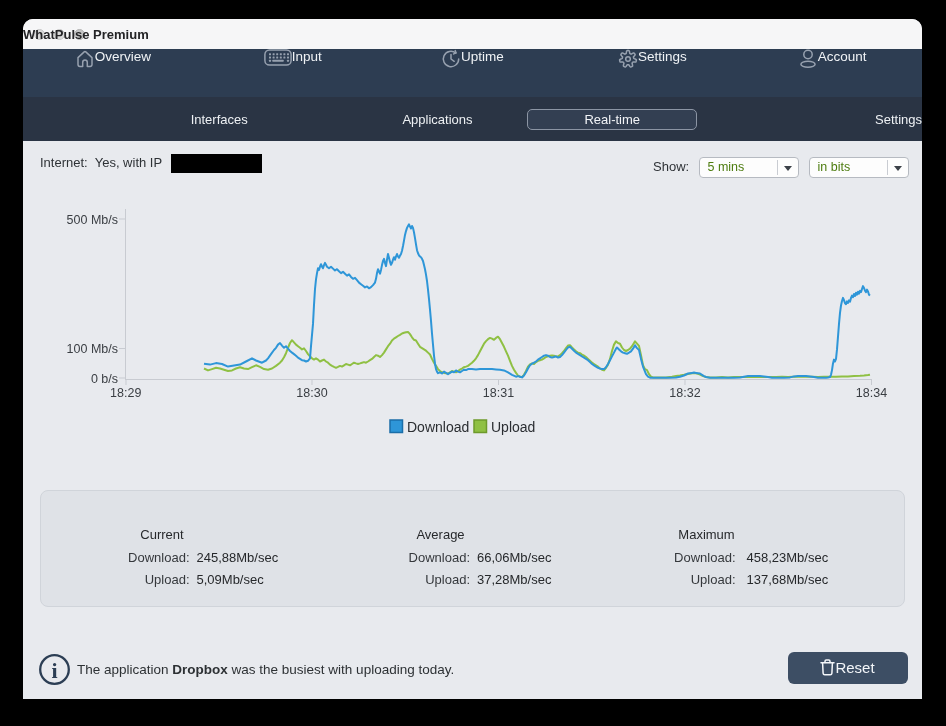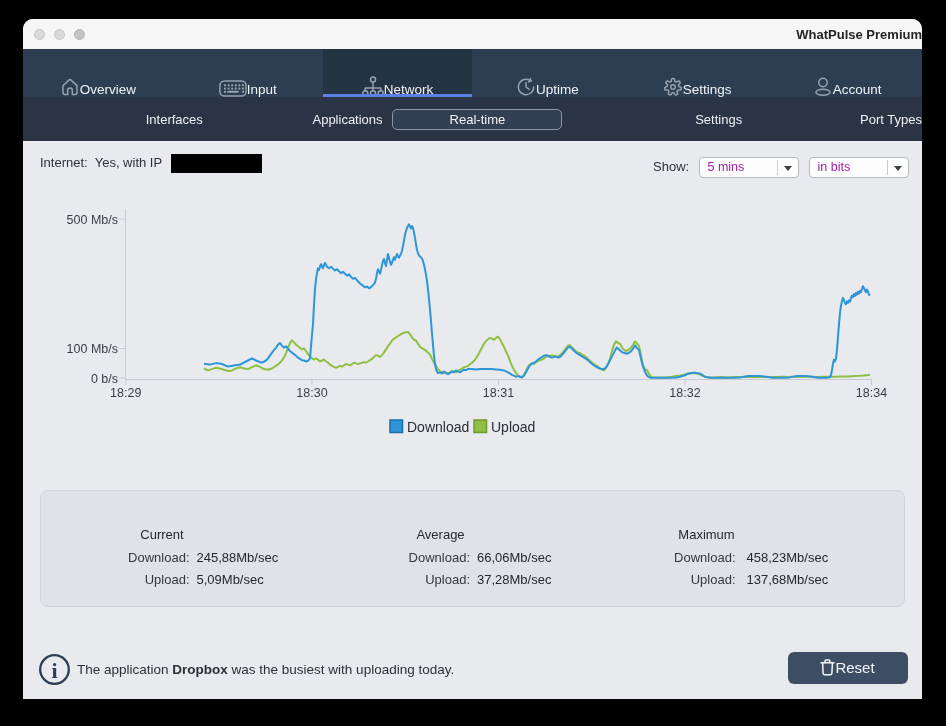"WhatPulse Premium" #title { text-align: right -> left }
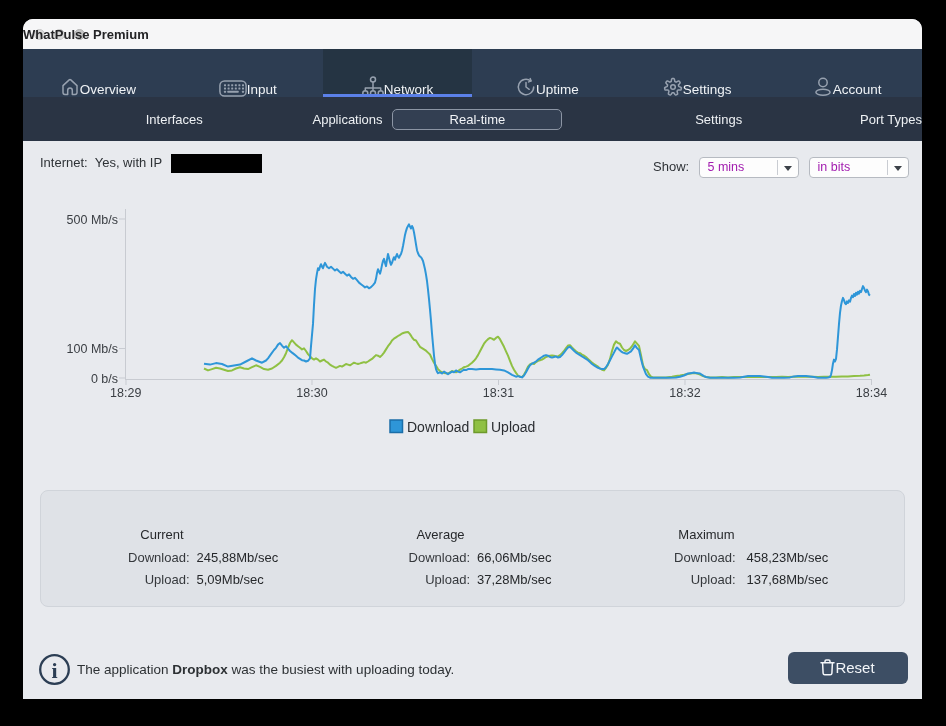"Overview" .tab { align-items: flex-end -> flex-start }
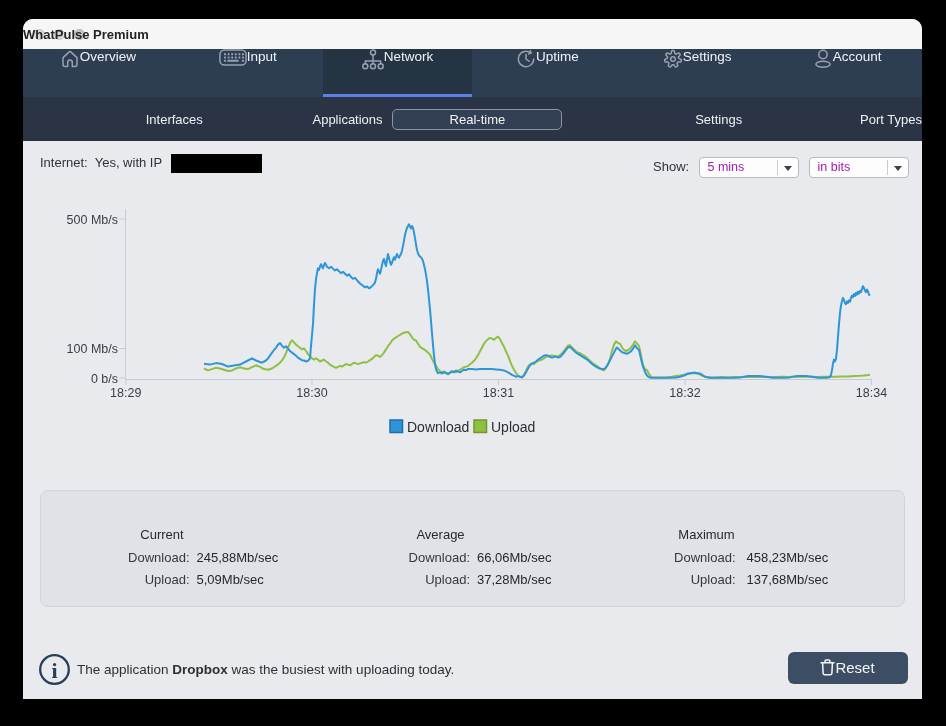"Network" div.tab { html: <div> <svg> <circle></circle> <circle></circle> <circle></circle> <circle></circle> <path></path> </svg> <span>Network</span> </div> -> none }
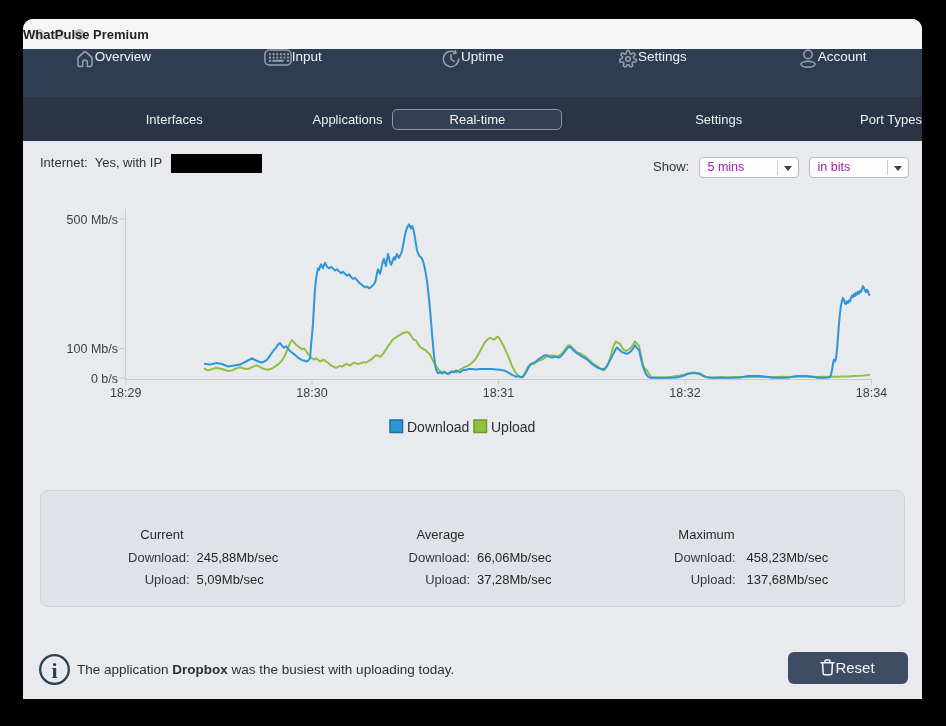"Port Types" div.scell { html: <div> <span>Port Types</span> </div> -> none }
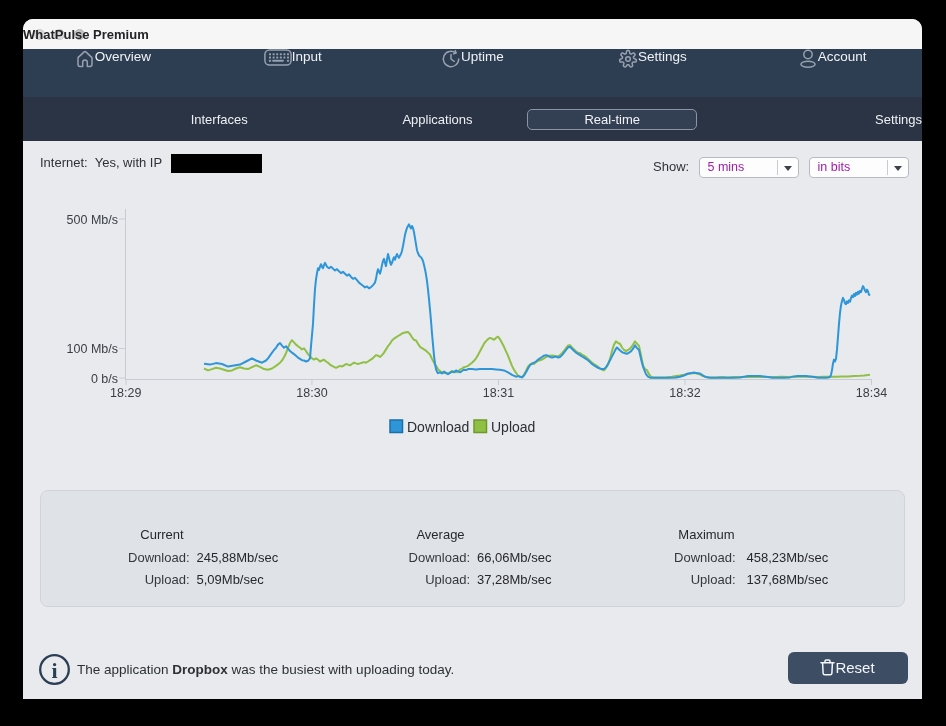"5 mins" .combo { color: #a21caf -> #4d7c0f }
